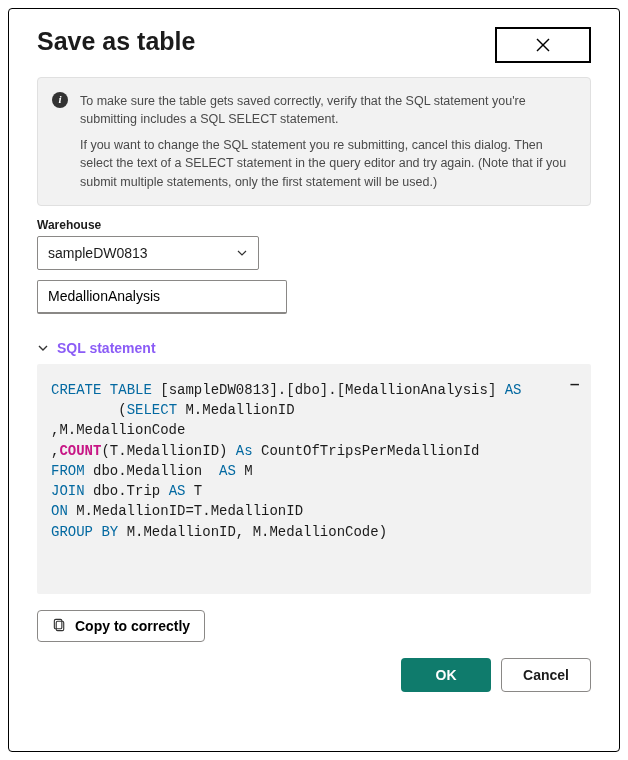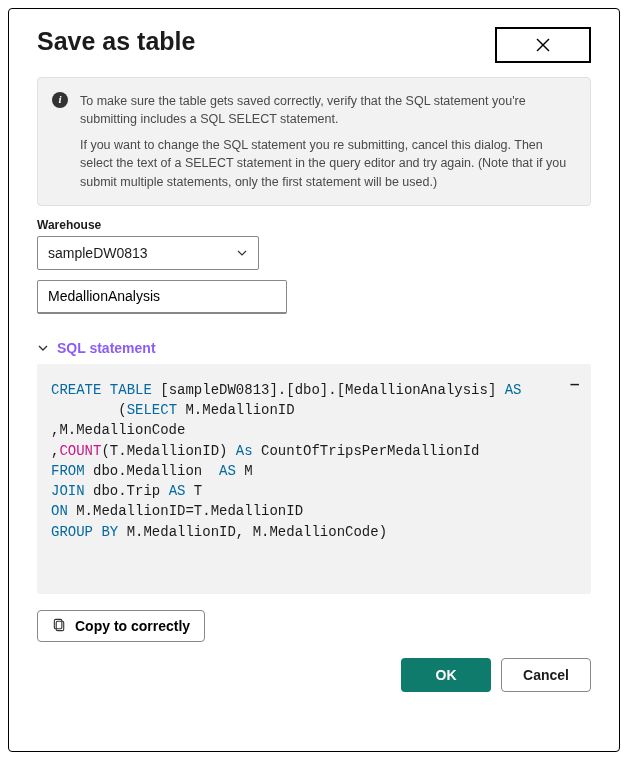"COUNT" .kw-magenta { font-weight: none -> bold }
